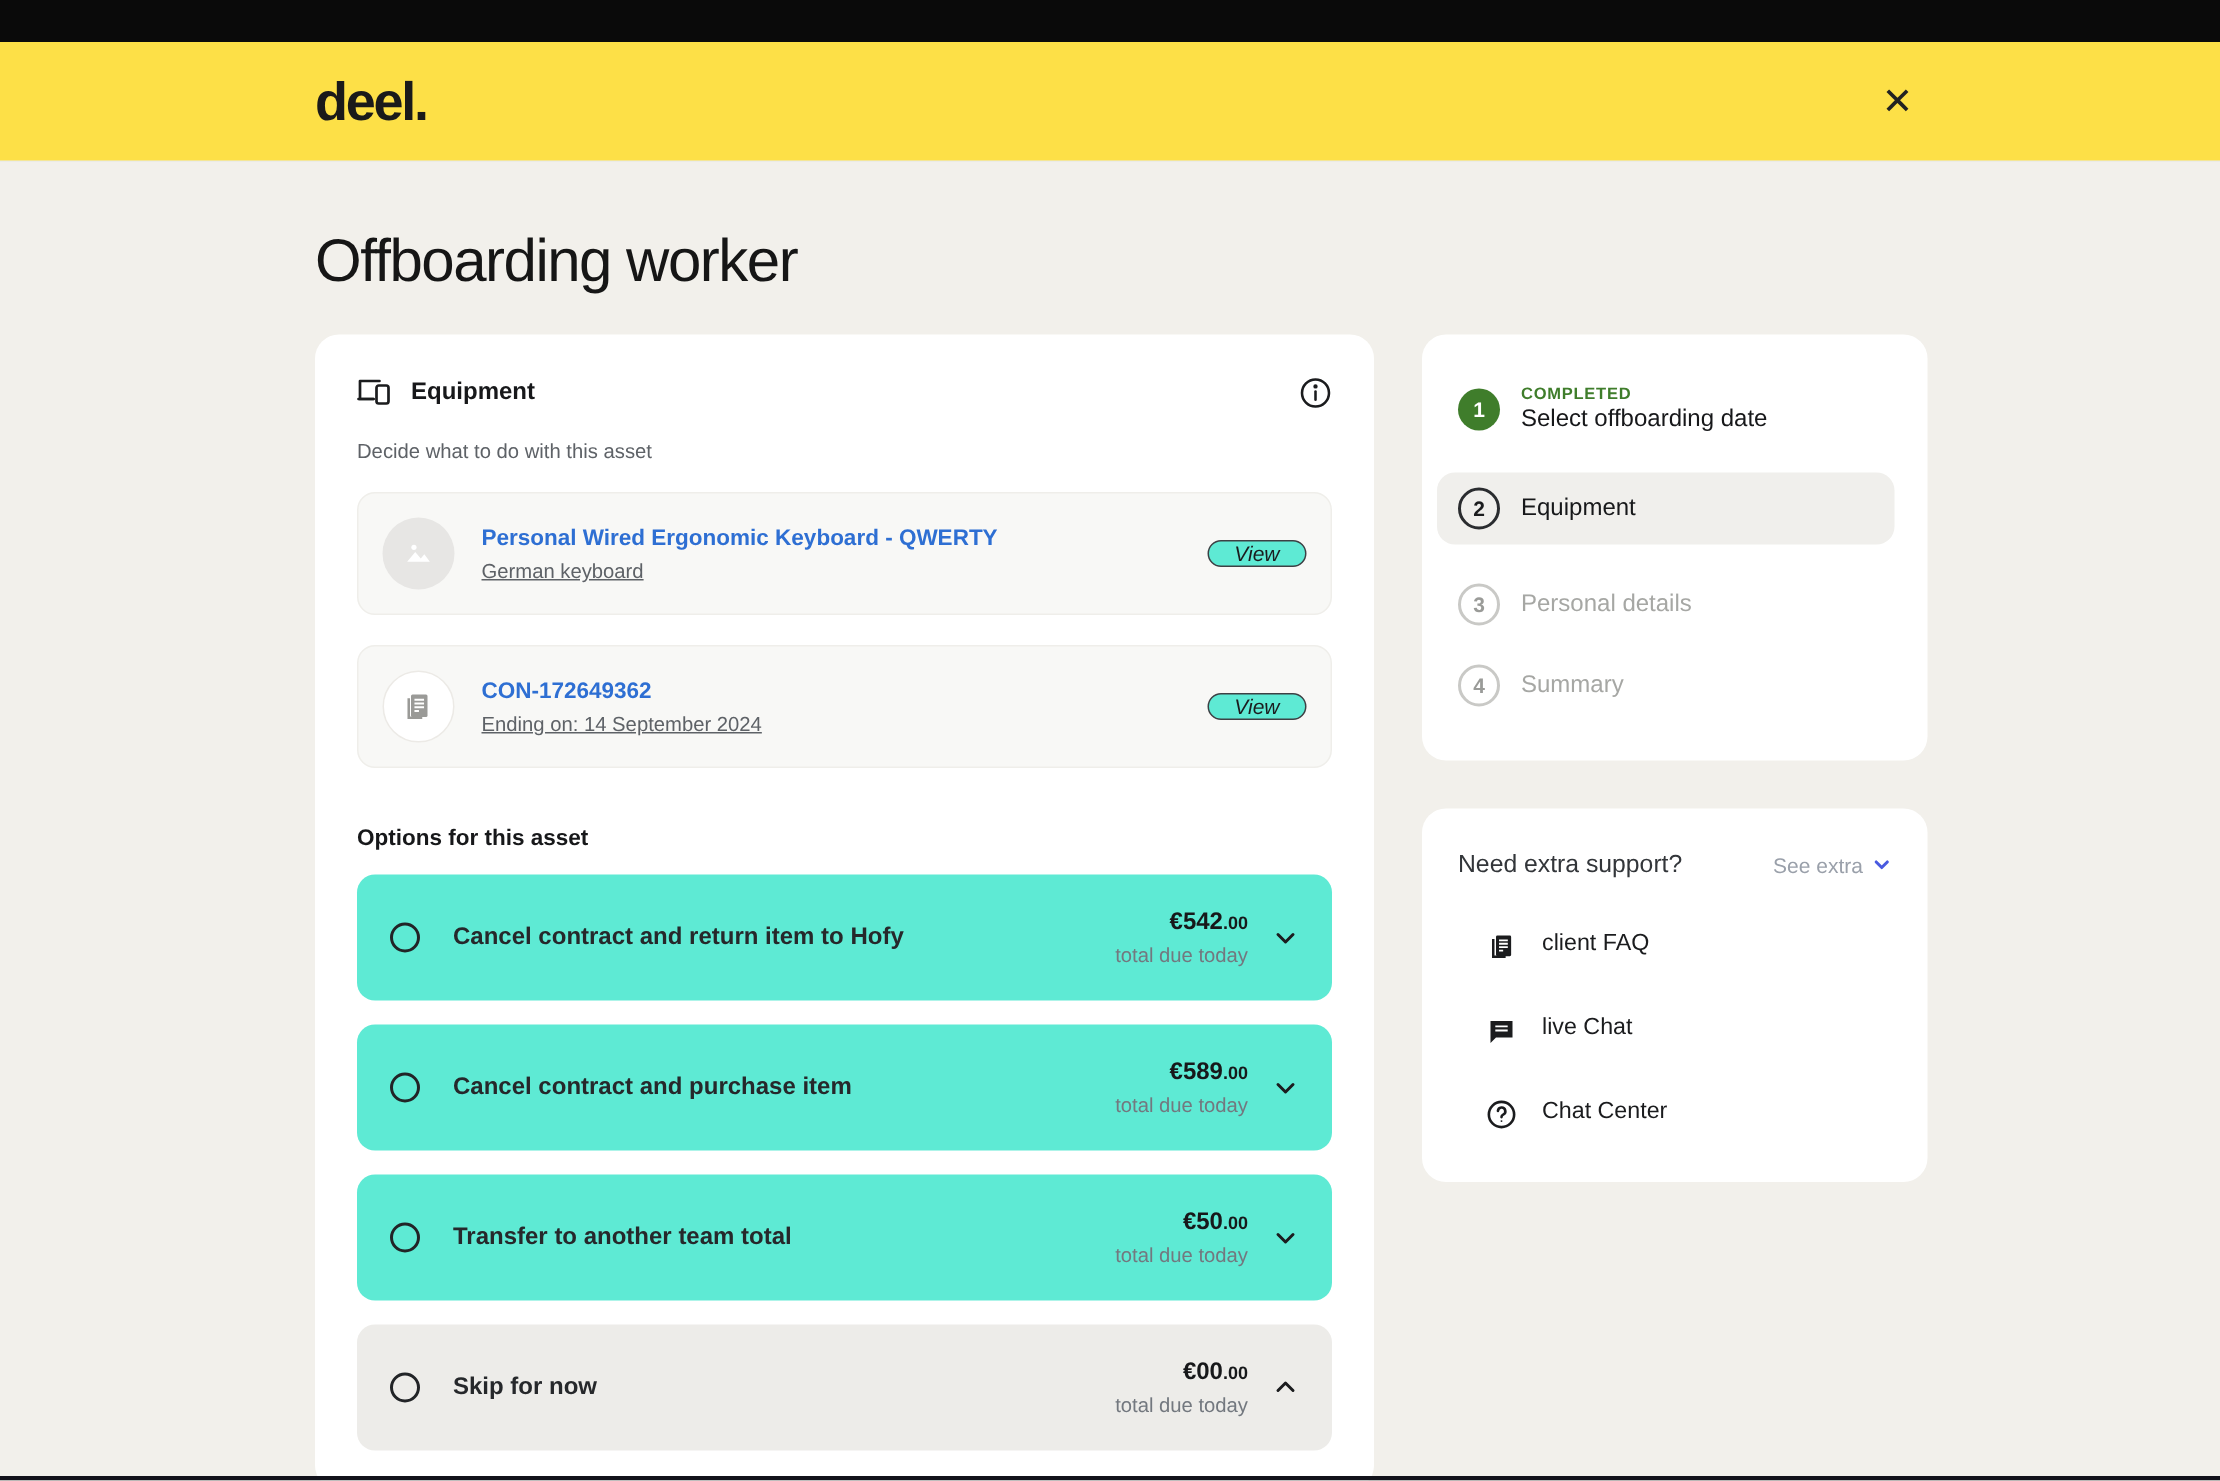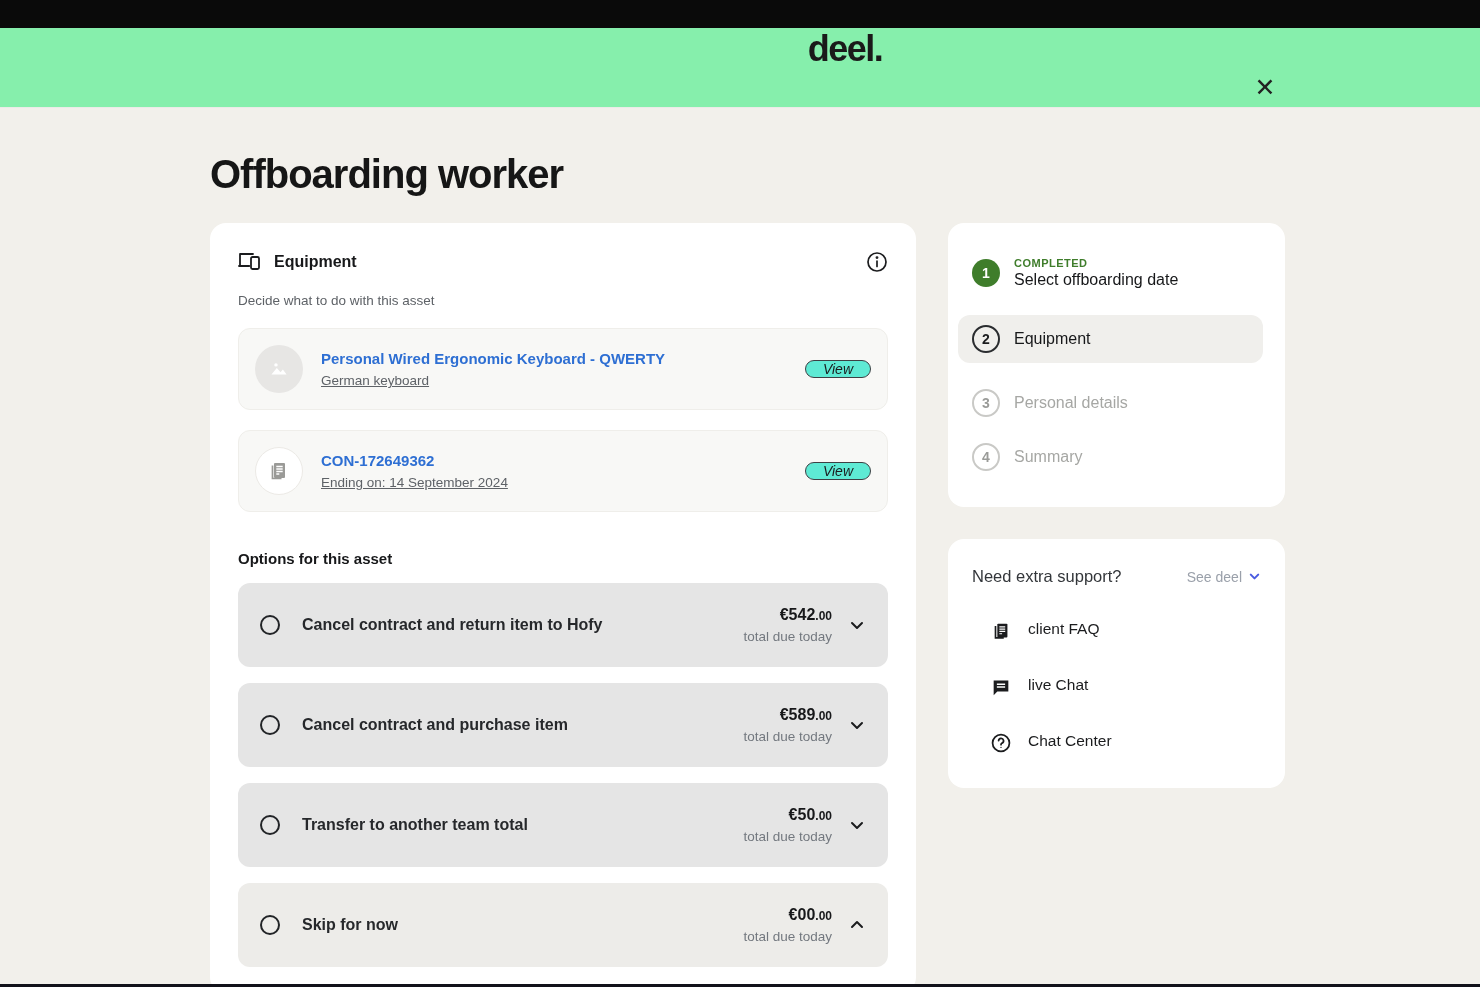"deel." .header { background: #86efac -> #fde047; flex-direction: column -> none }
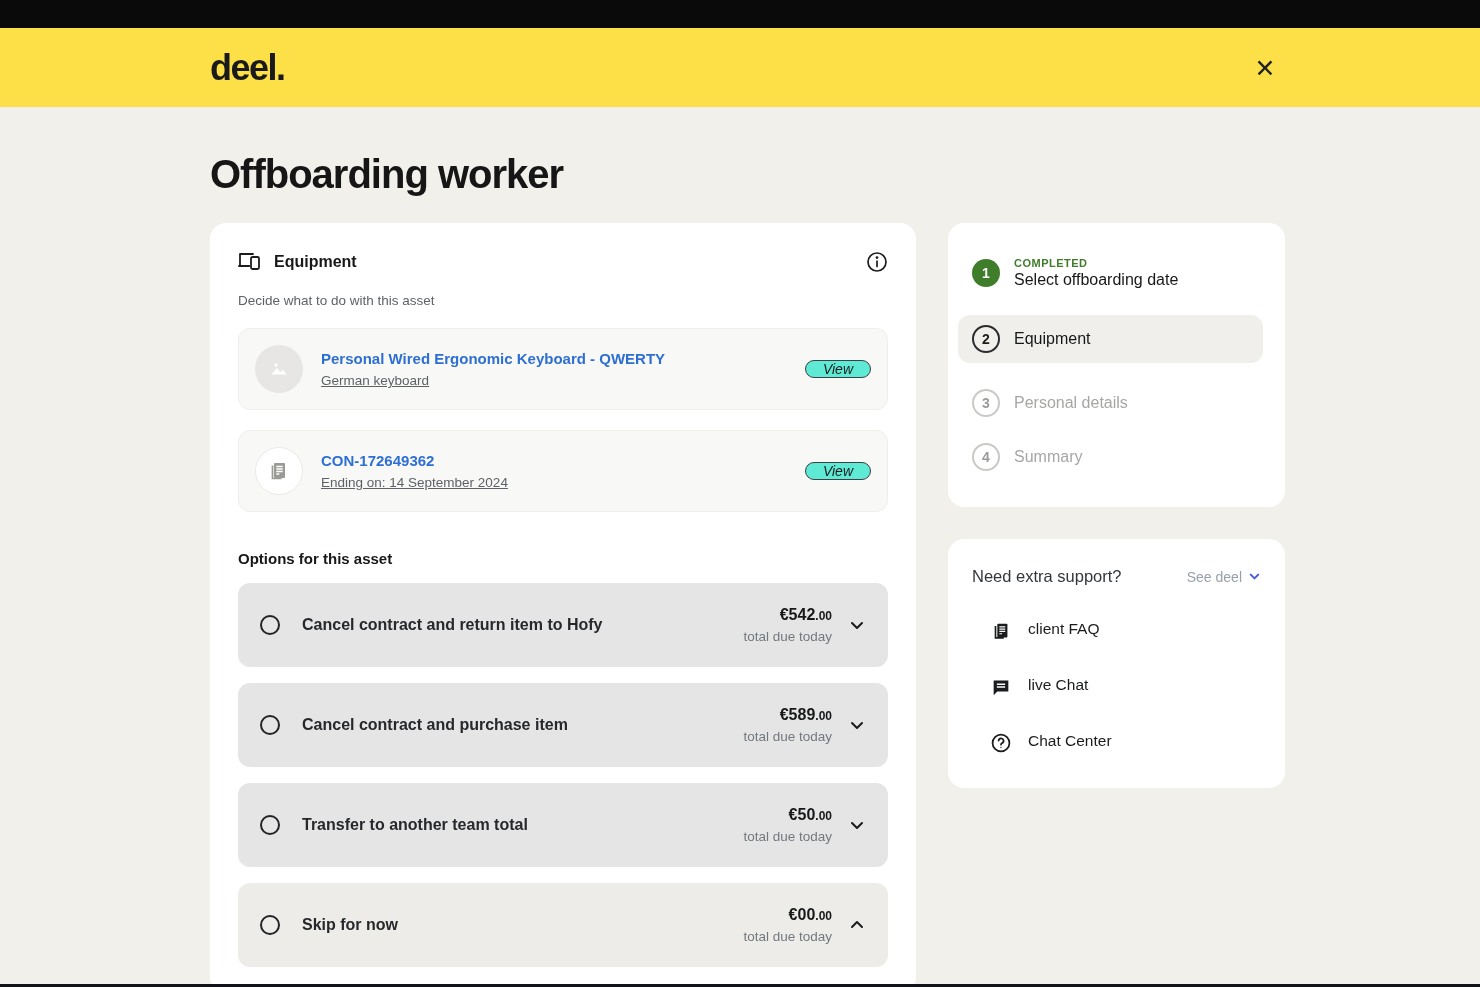"Offboarding worker" .page-title { font-weight: 700 -> 400 }
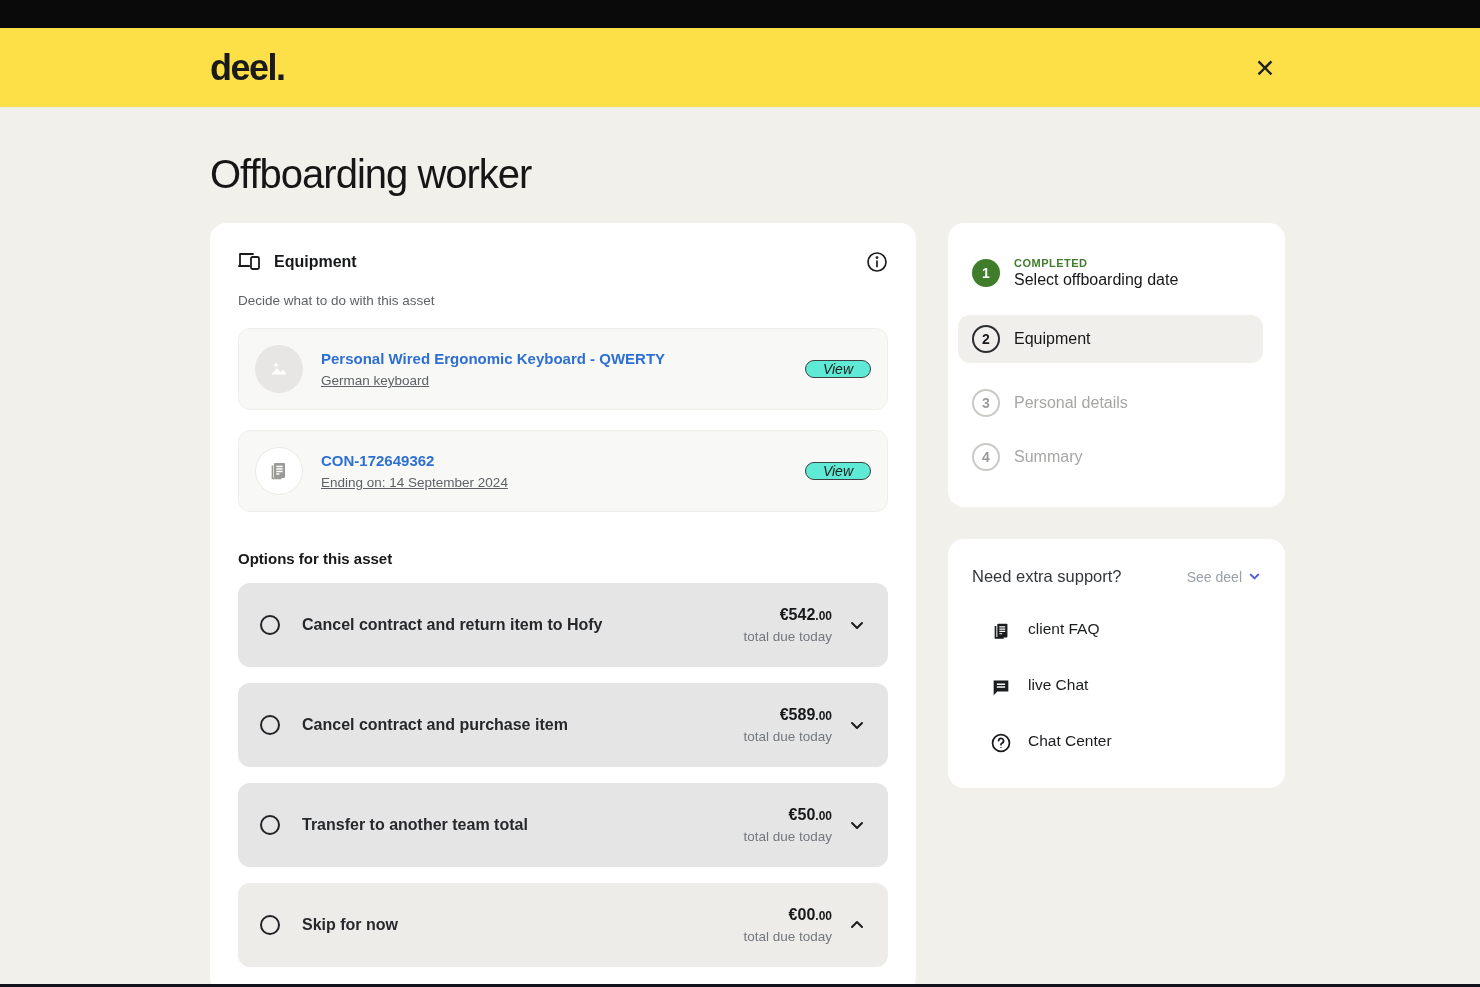"See deel" span.see-more-label { text: deel -> extra }
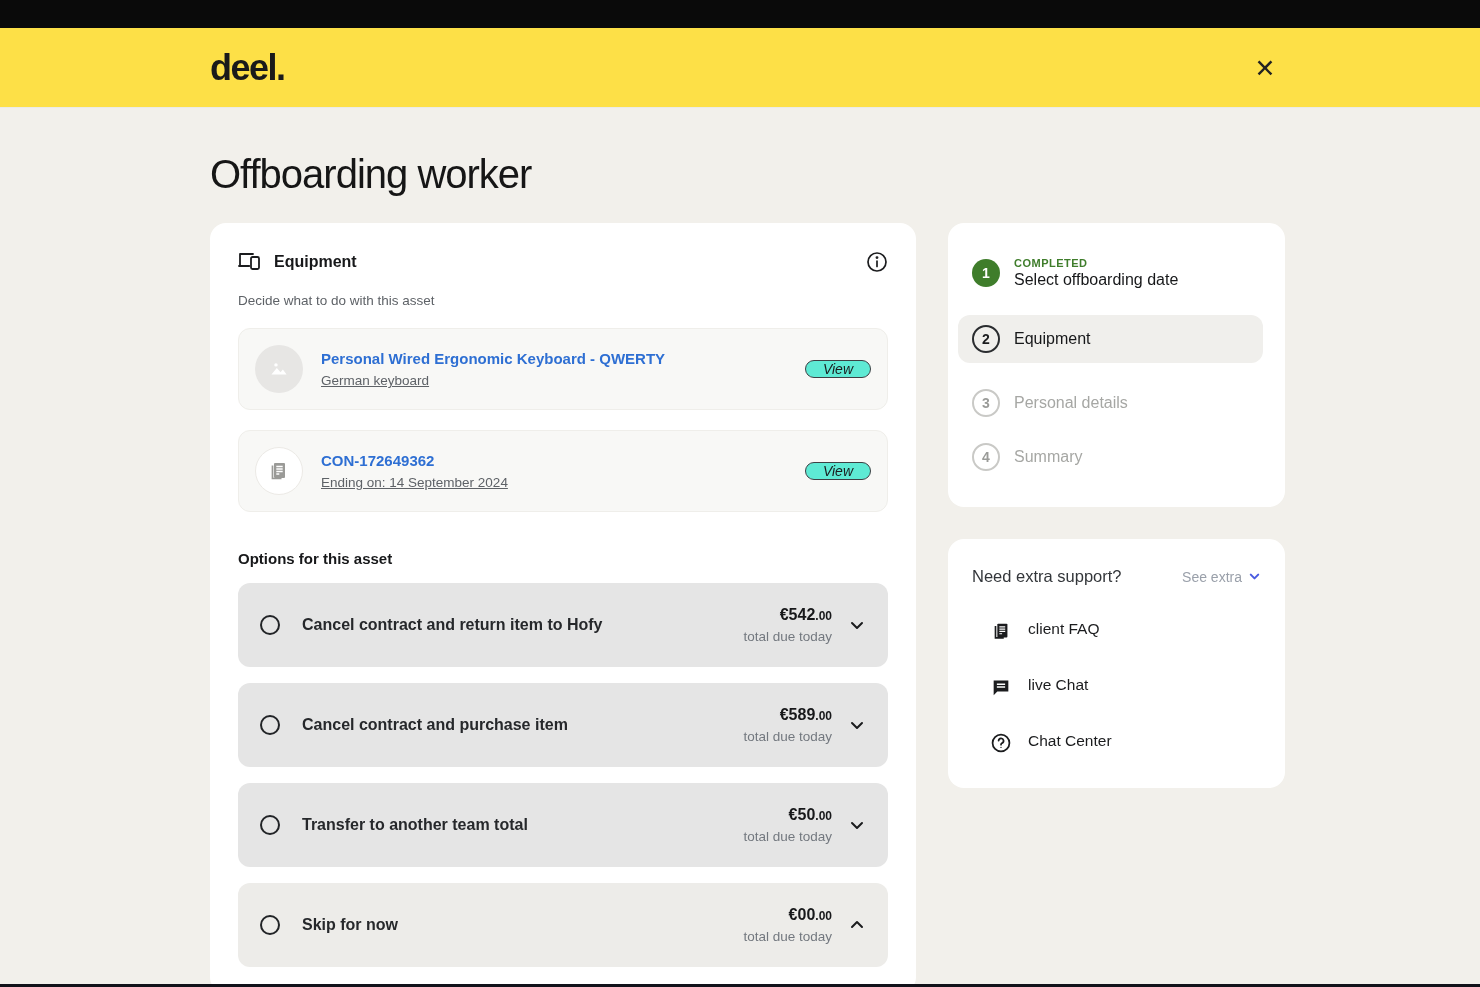"Cancel contract and return item" .option-row { background: #e5e5e5 -> #5eead4 }
